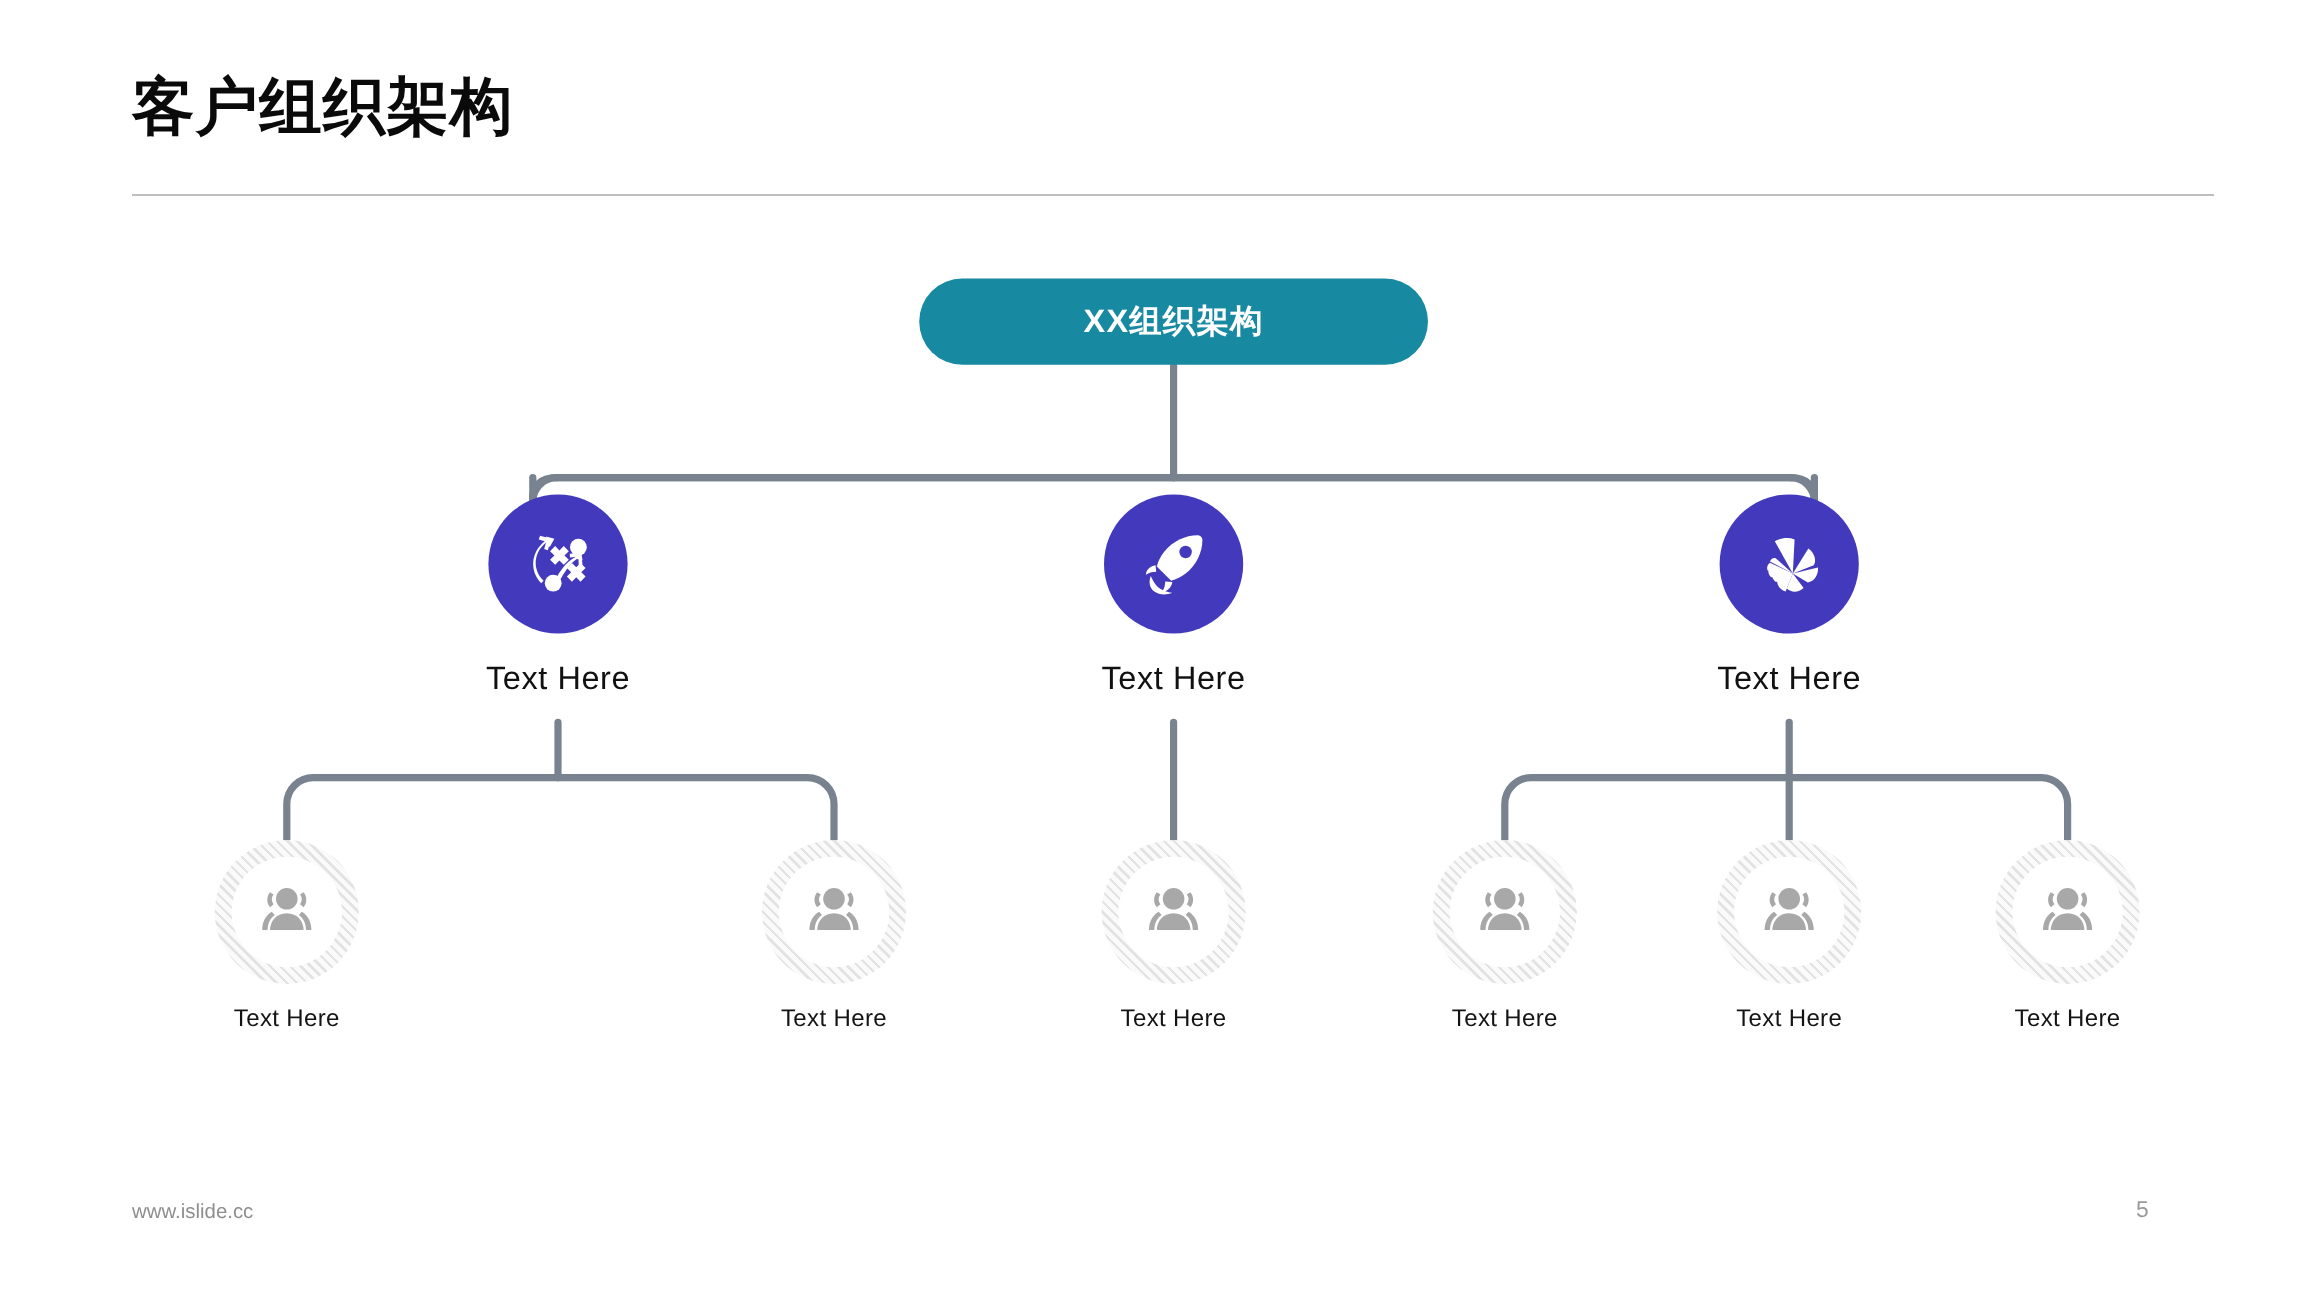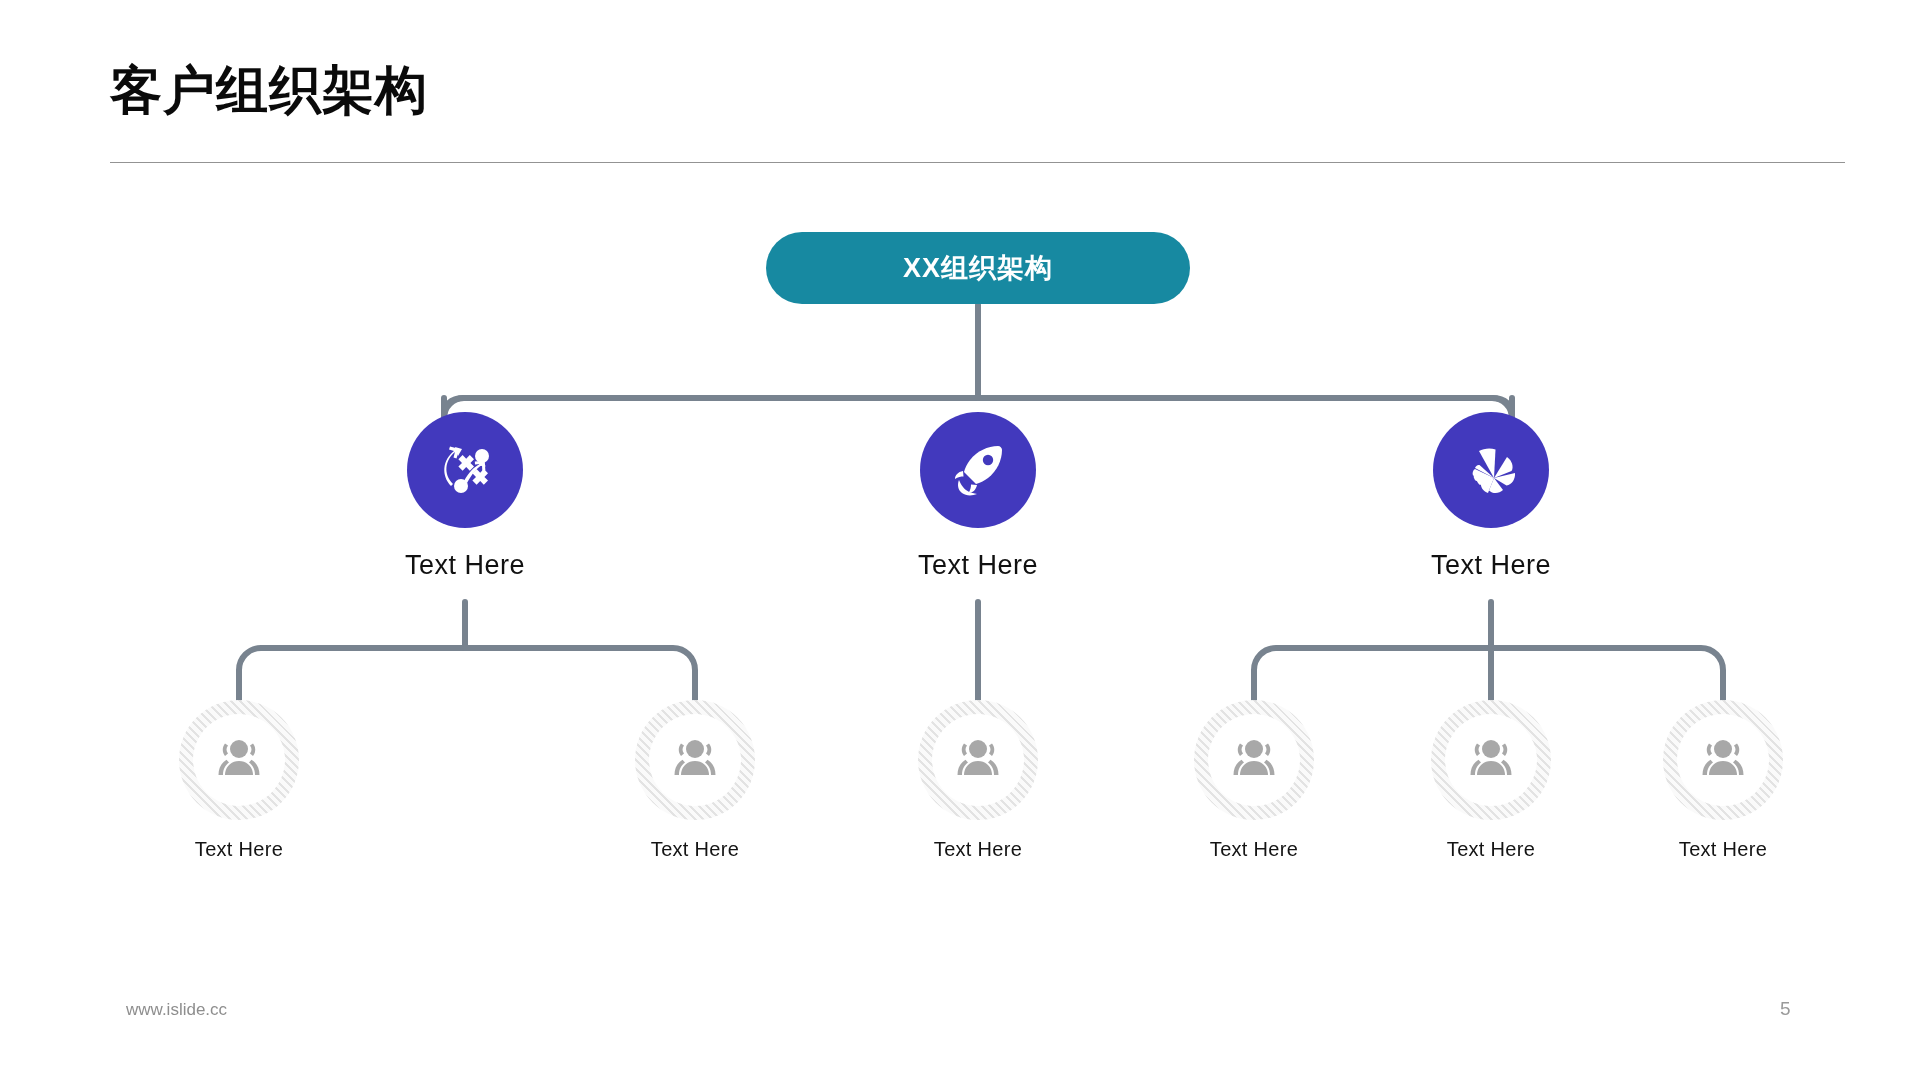"www.islide.cc" .footer-url { left: 126px -> 110px }
